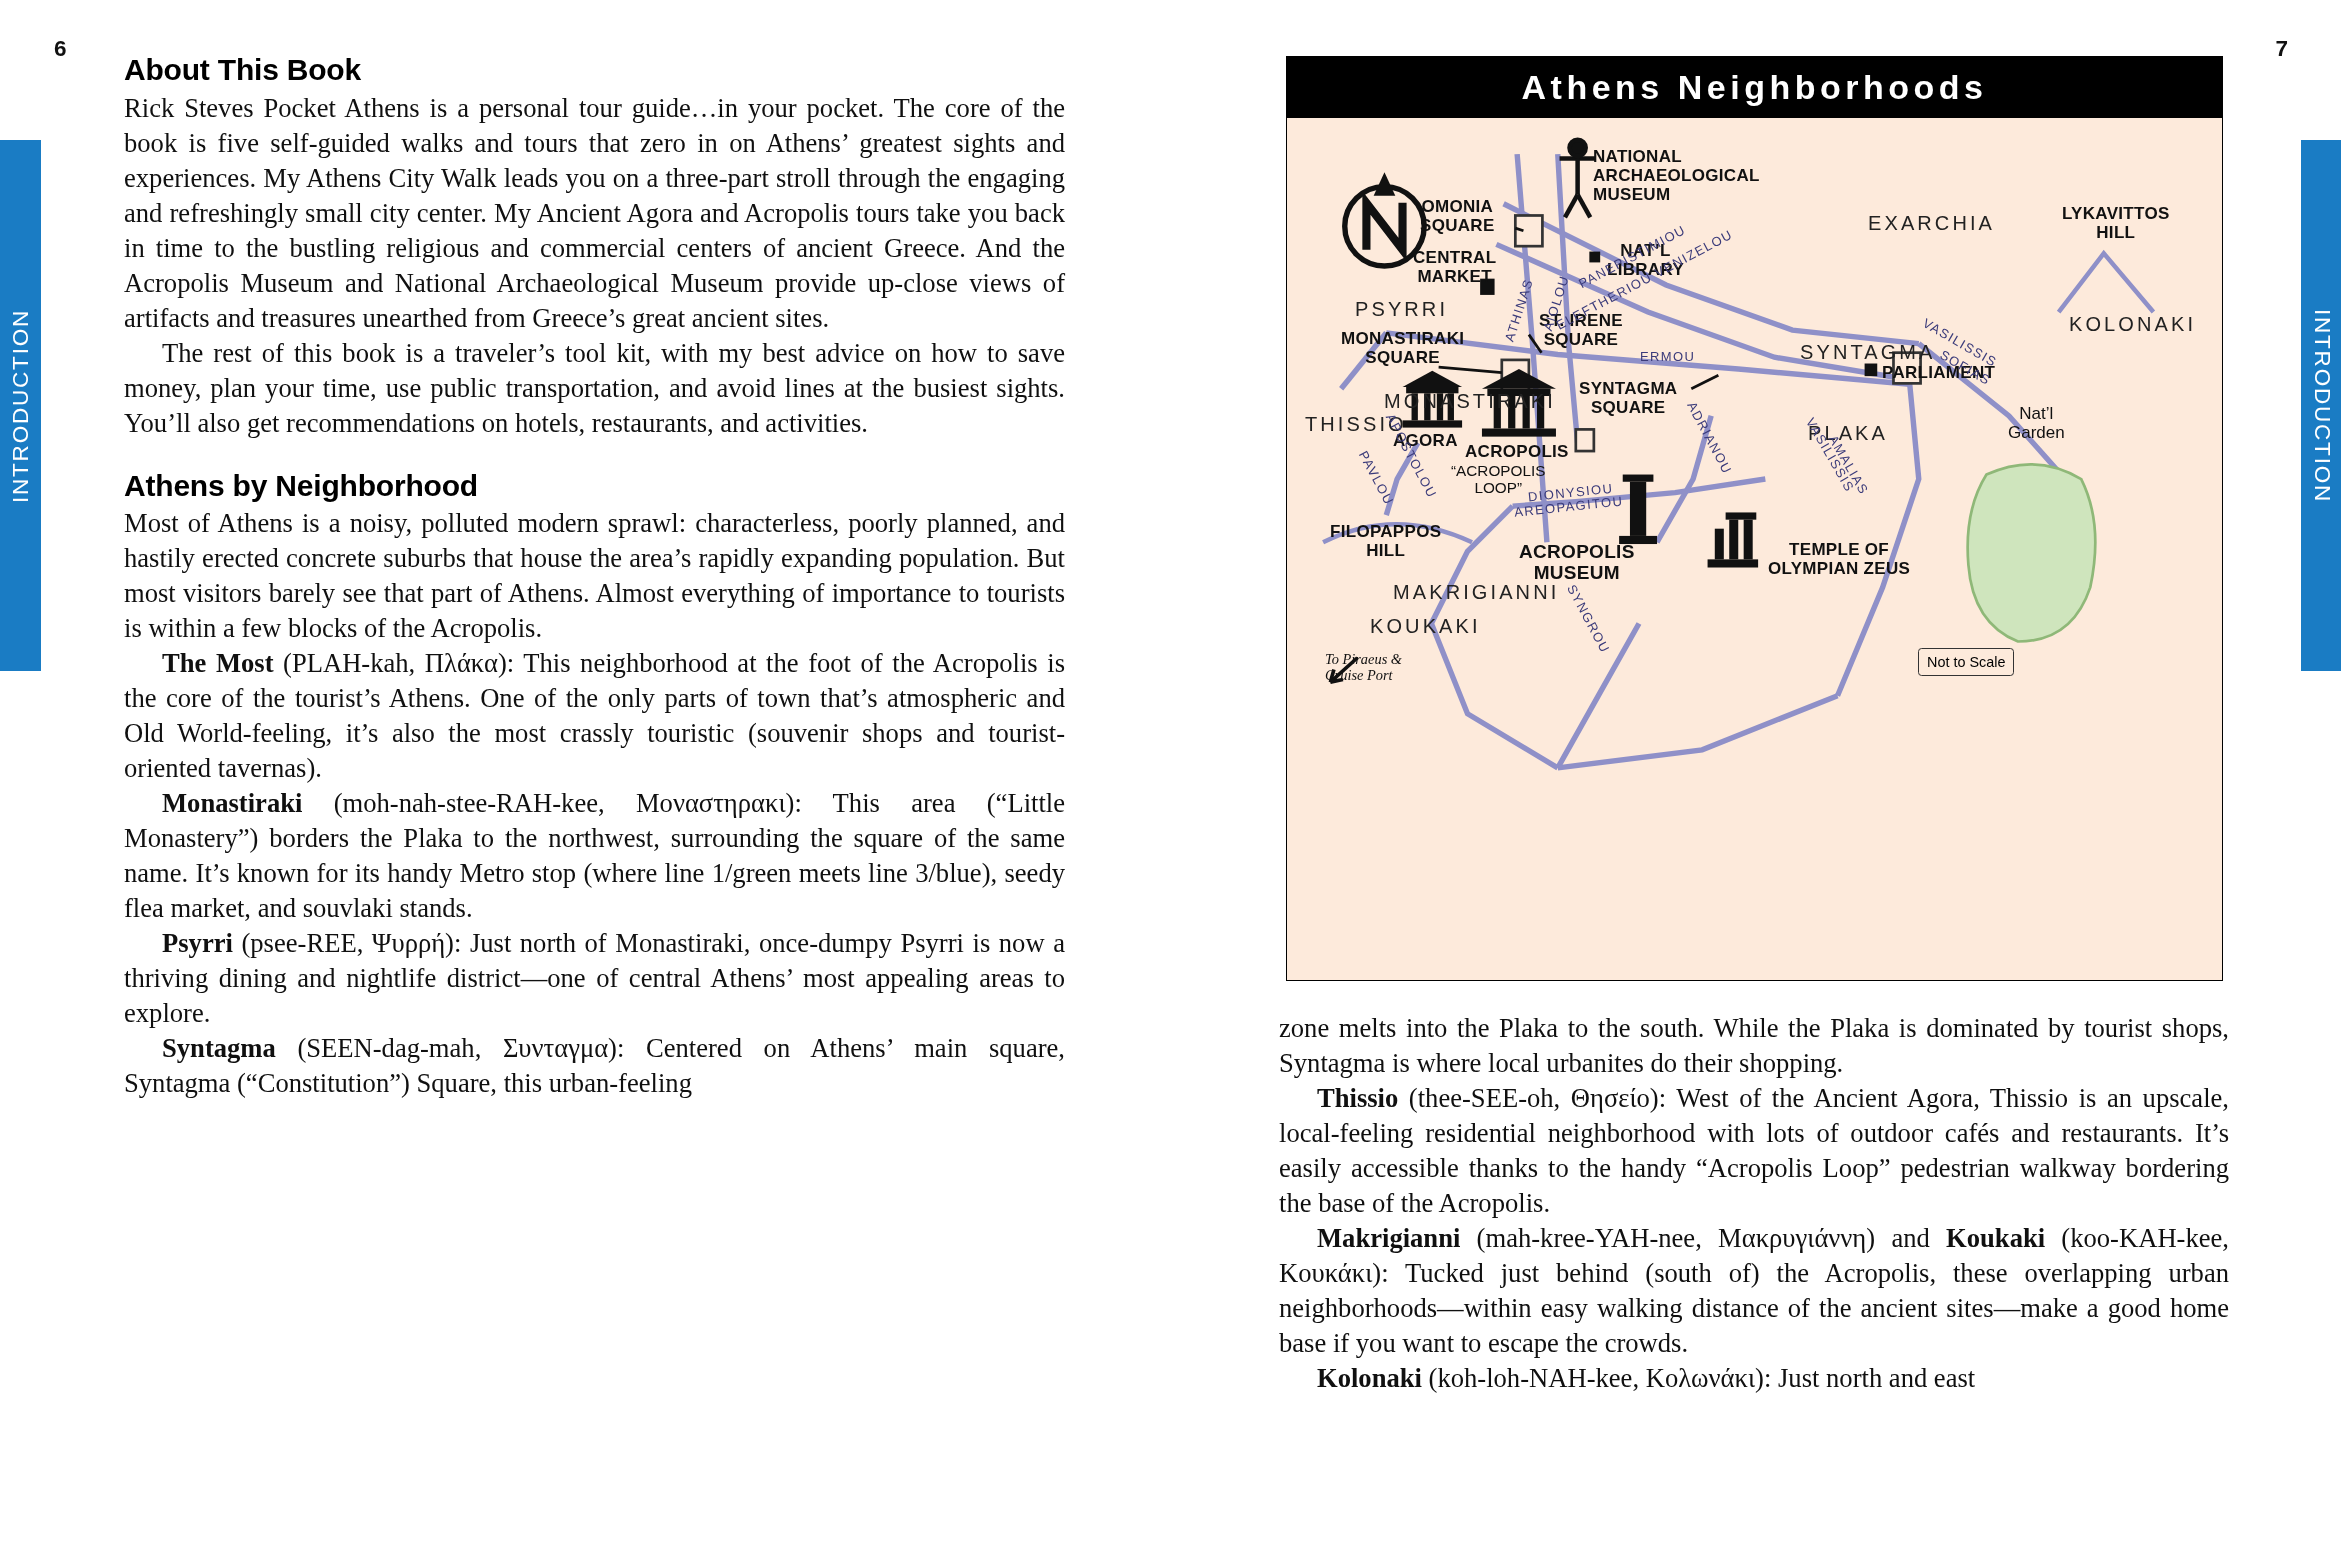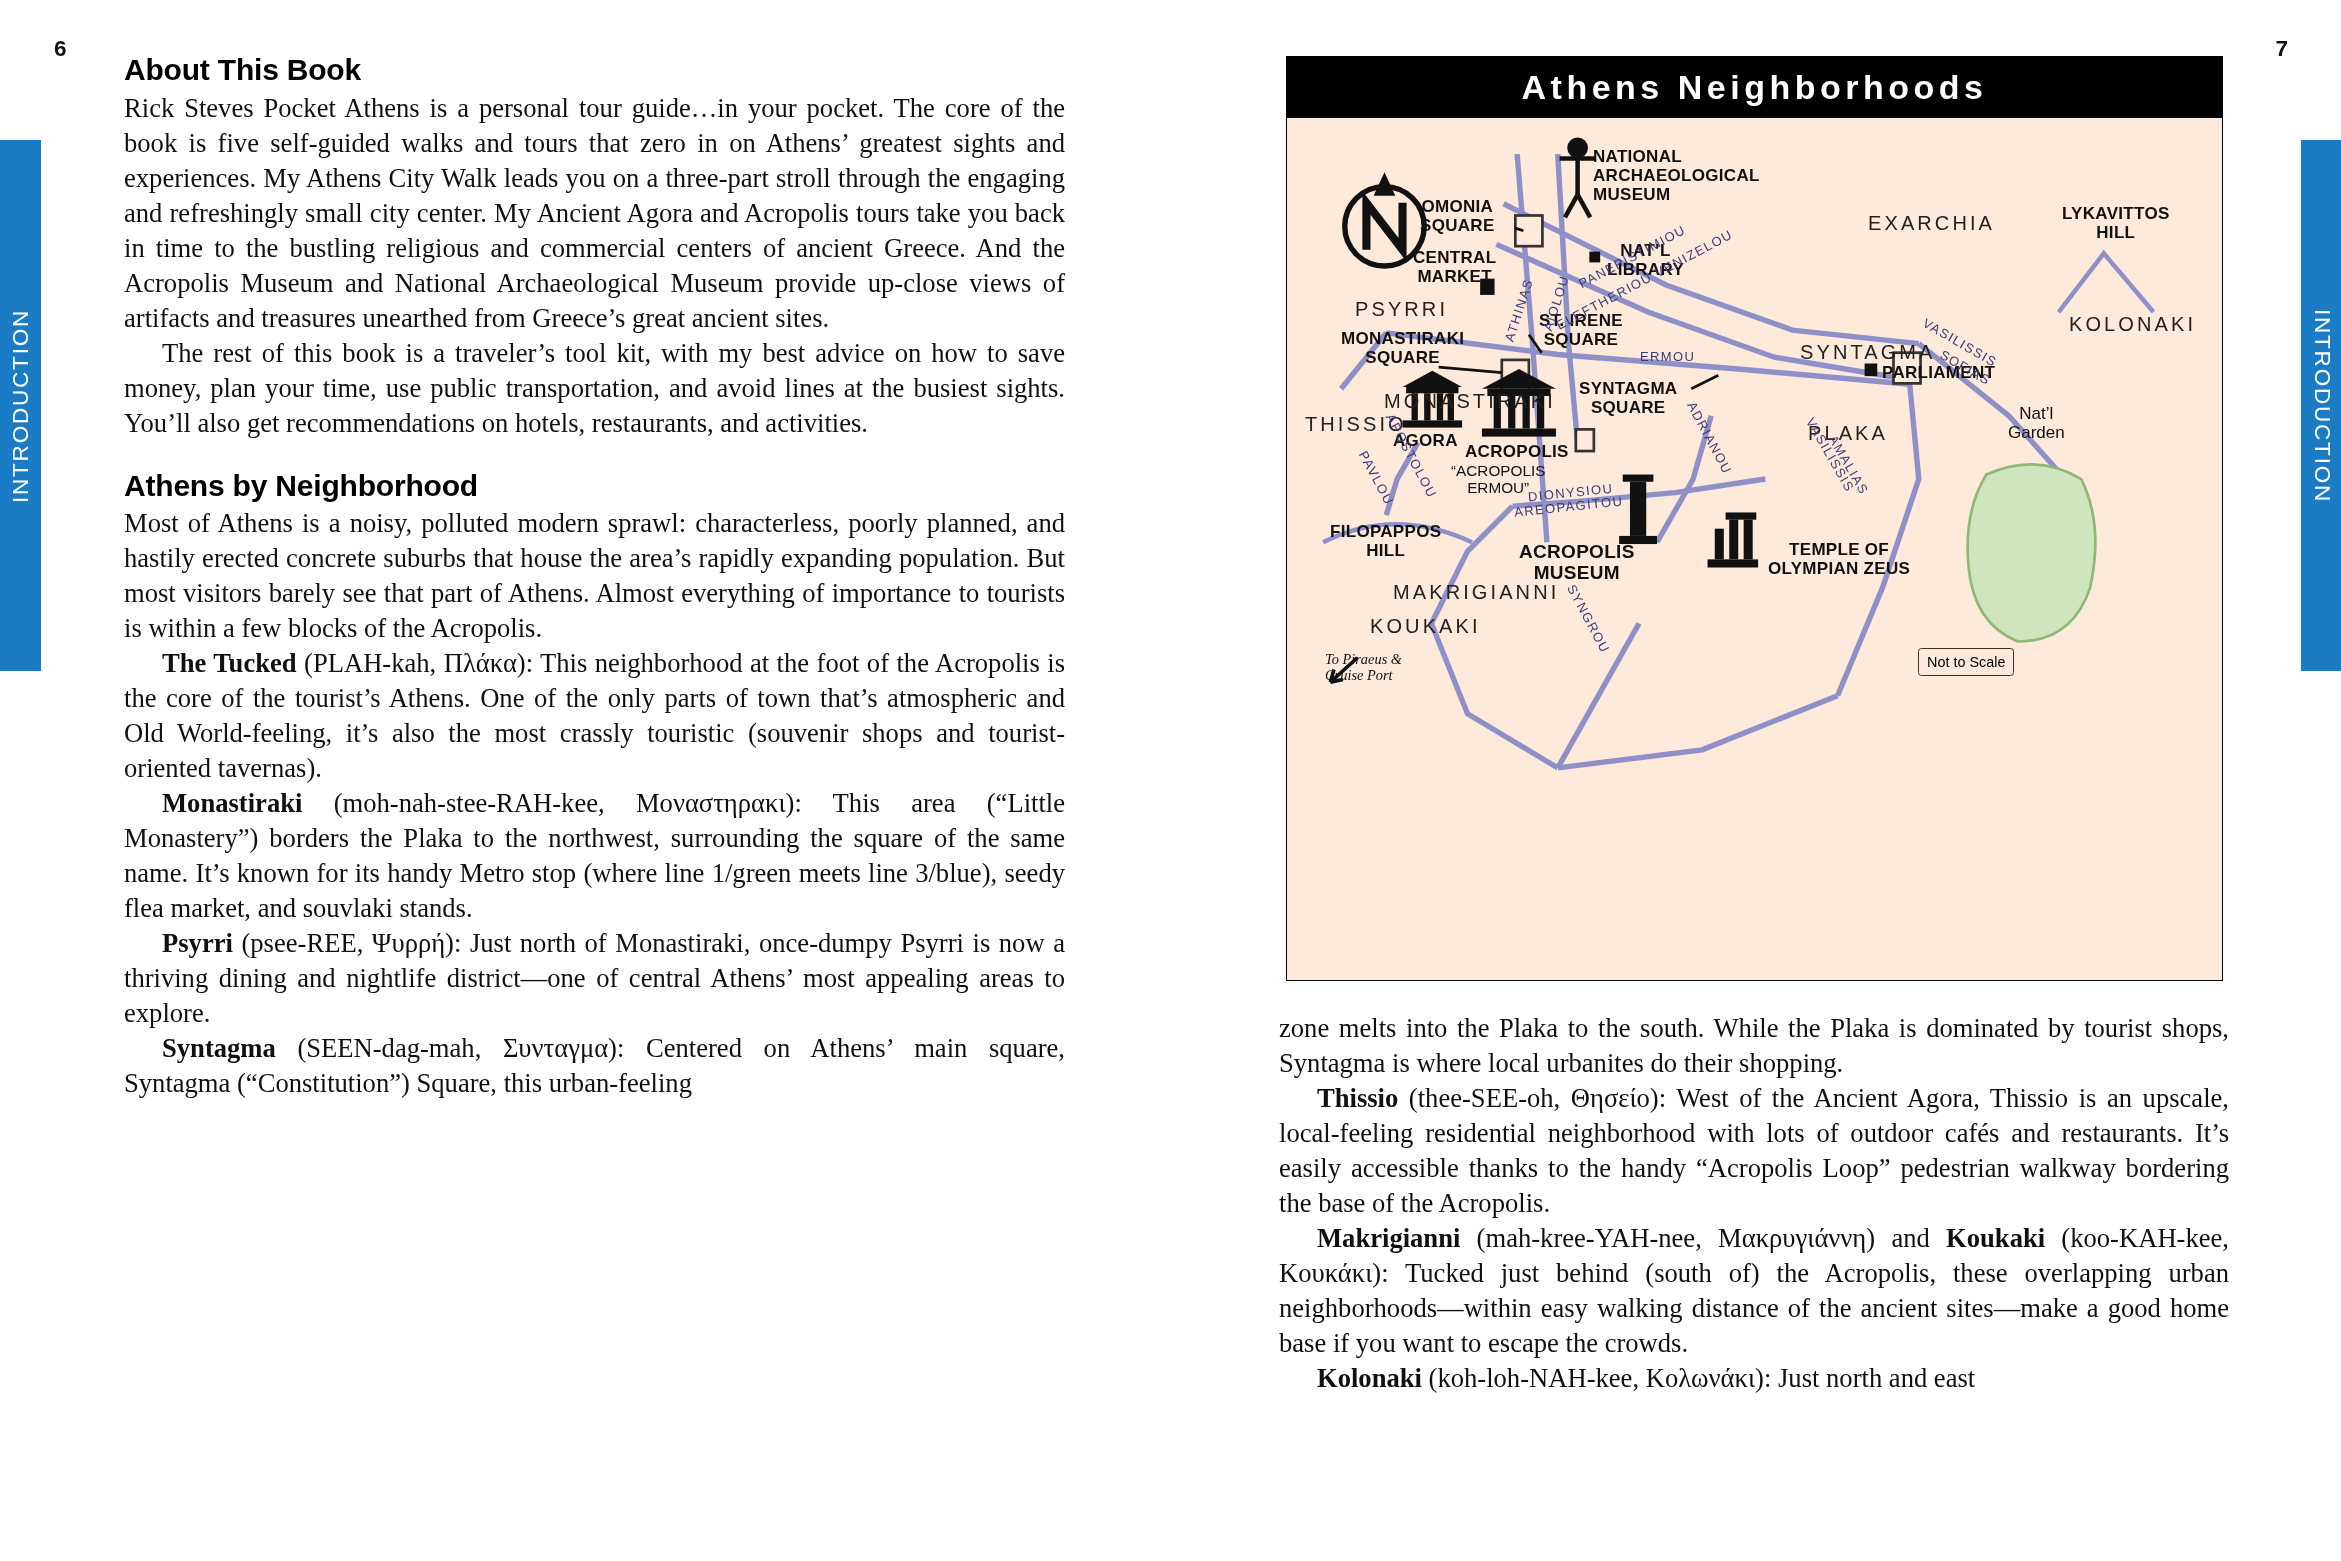"“ACROPOLIS" div.mlabel { text: ERMOU -> LOOP }
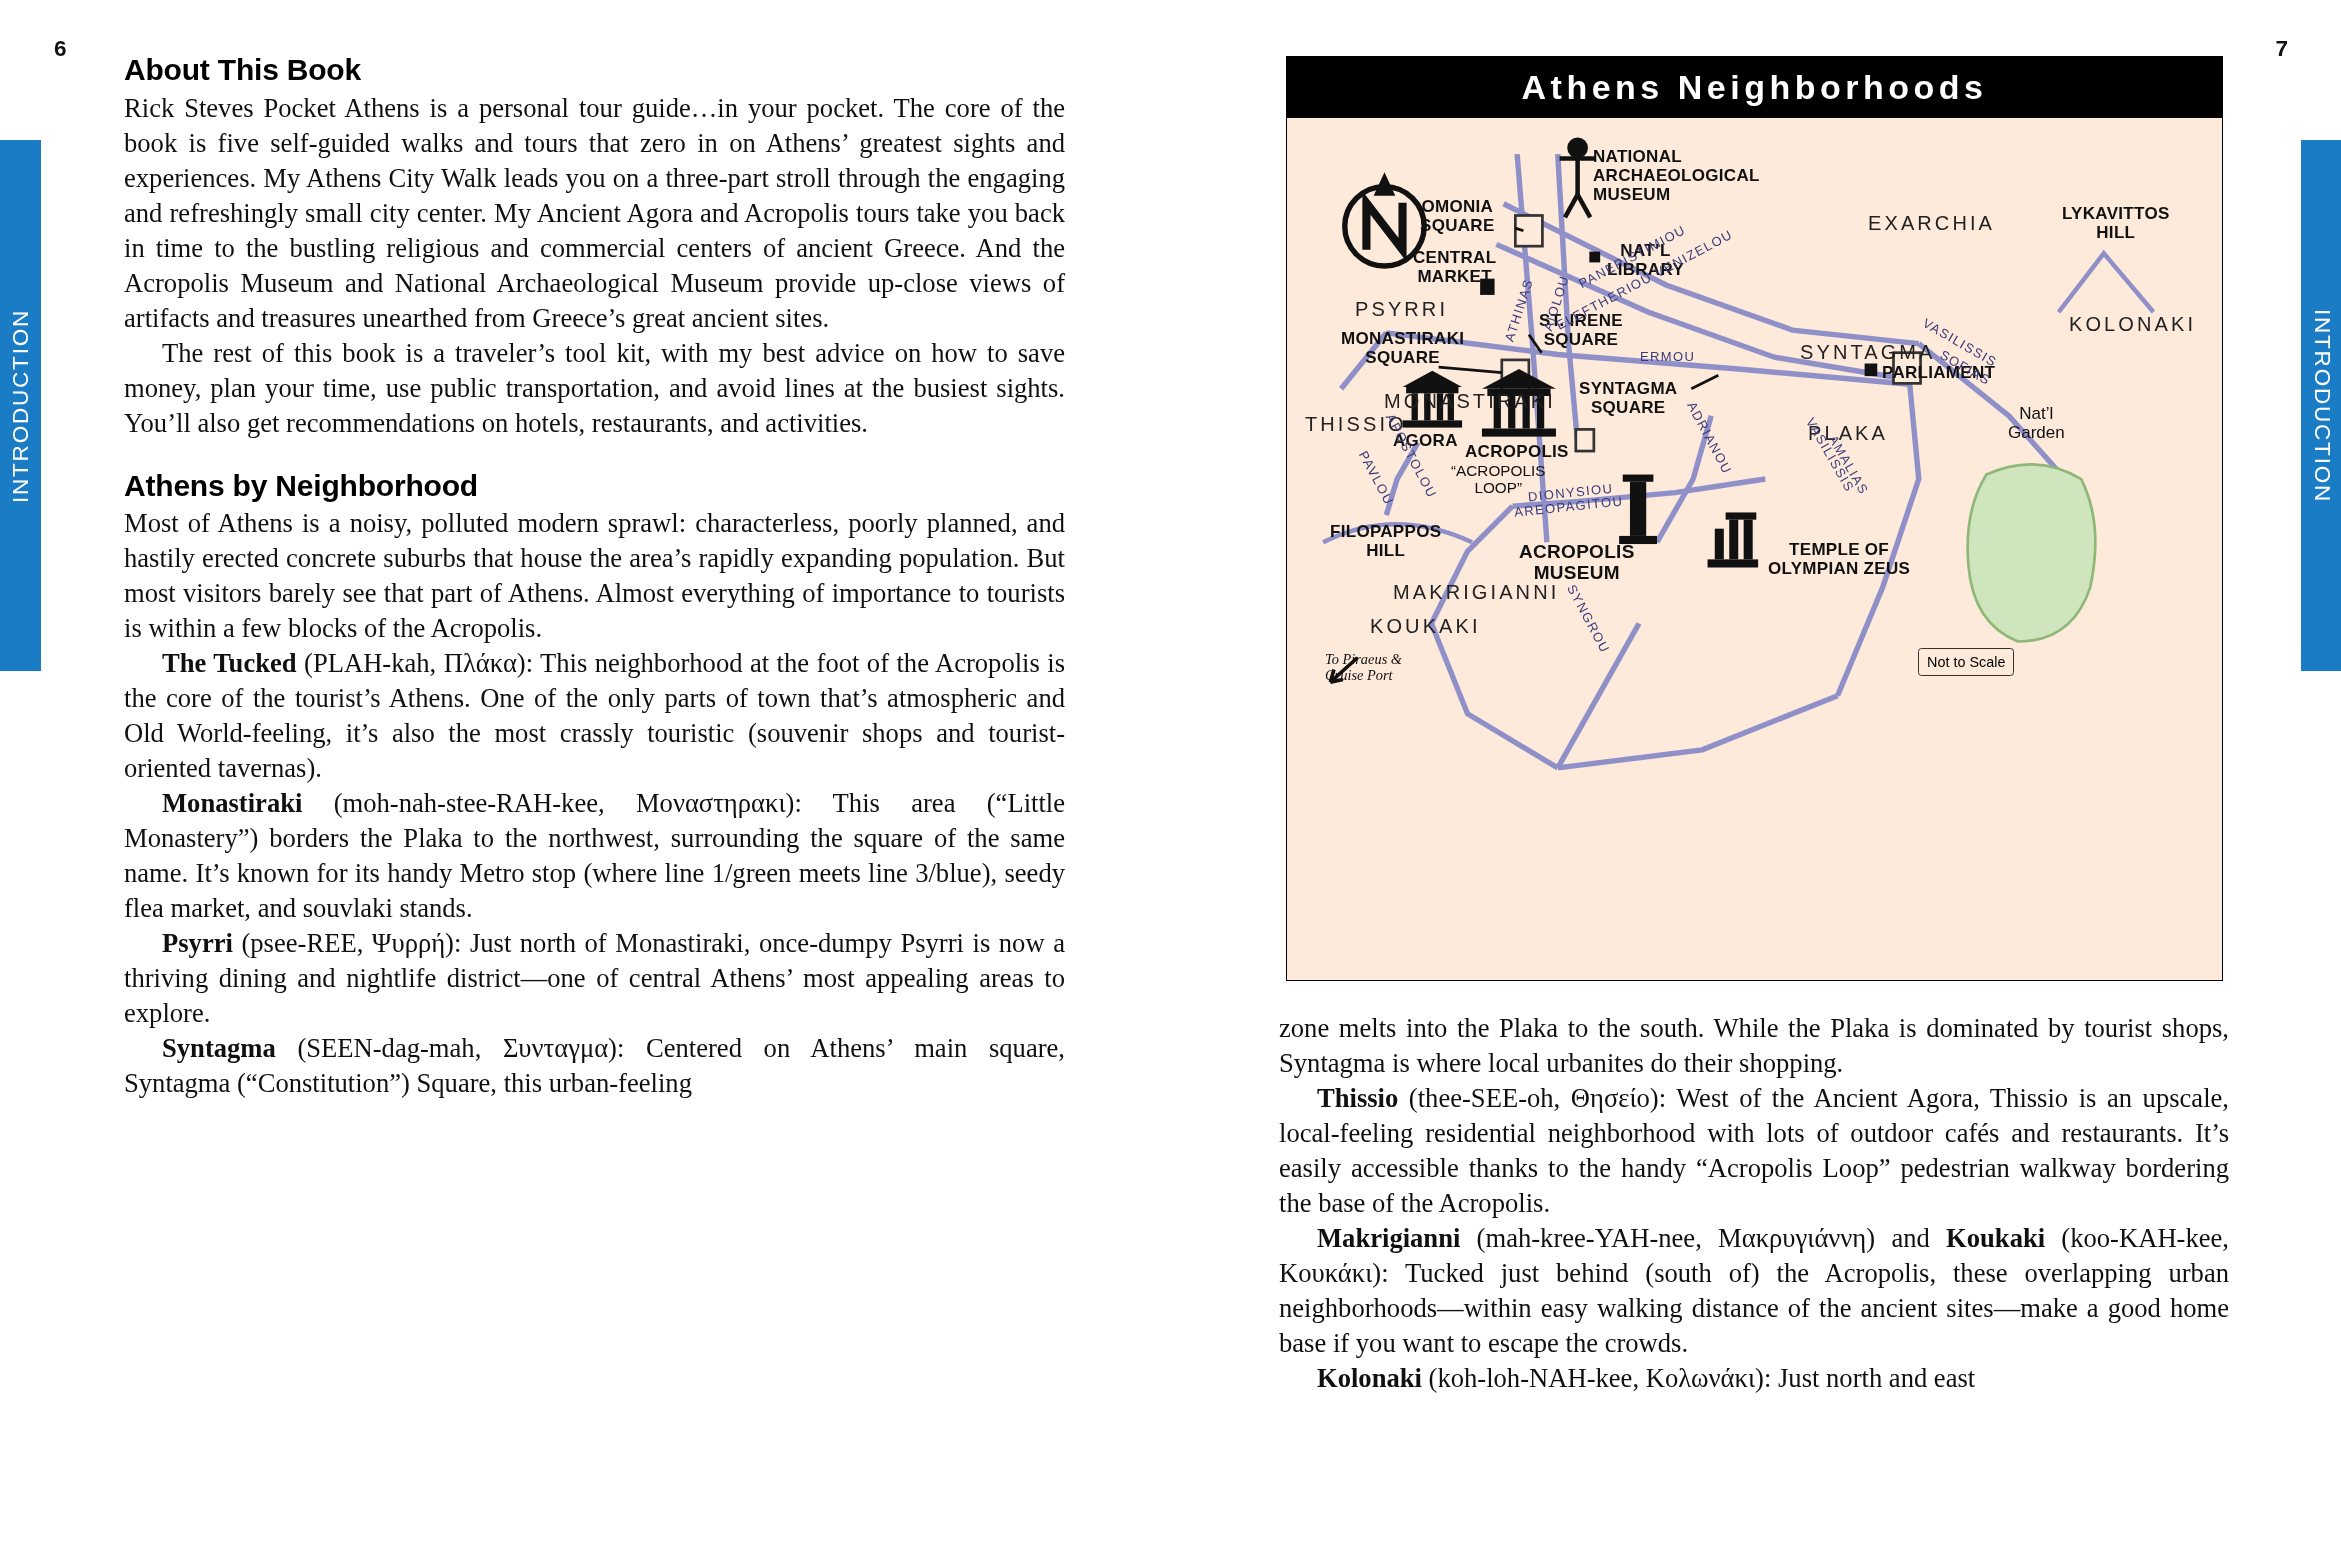"The Tucked" span.bold { text: Tucked -> Most }
